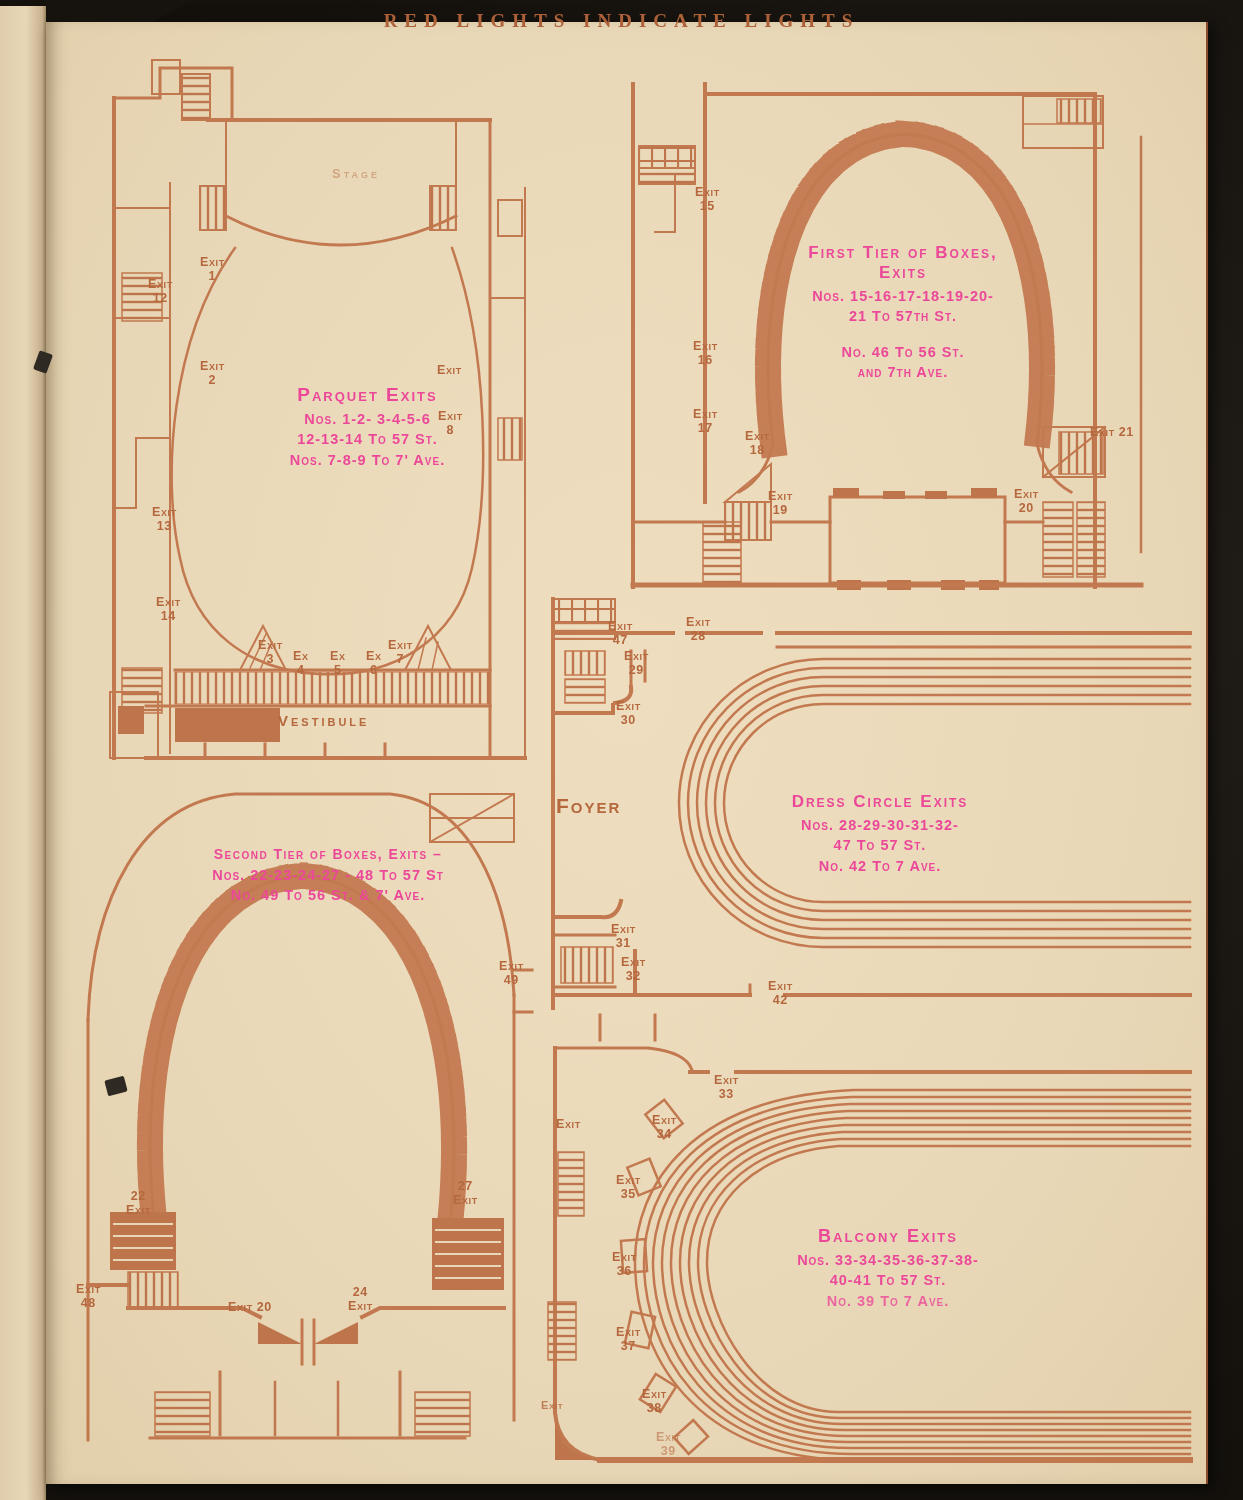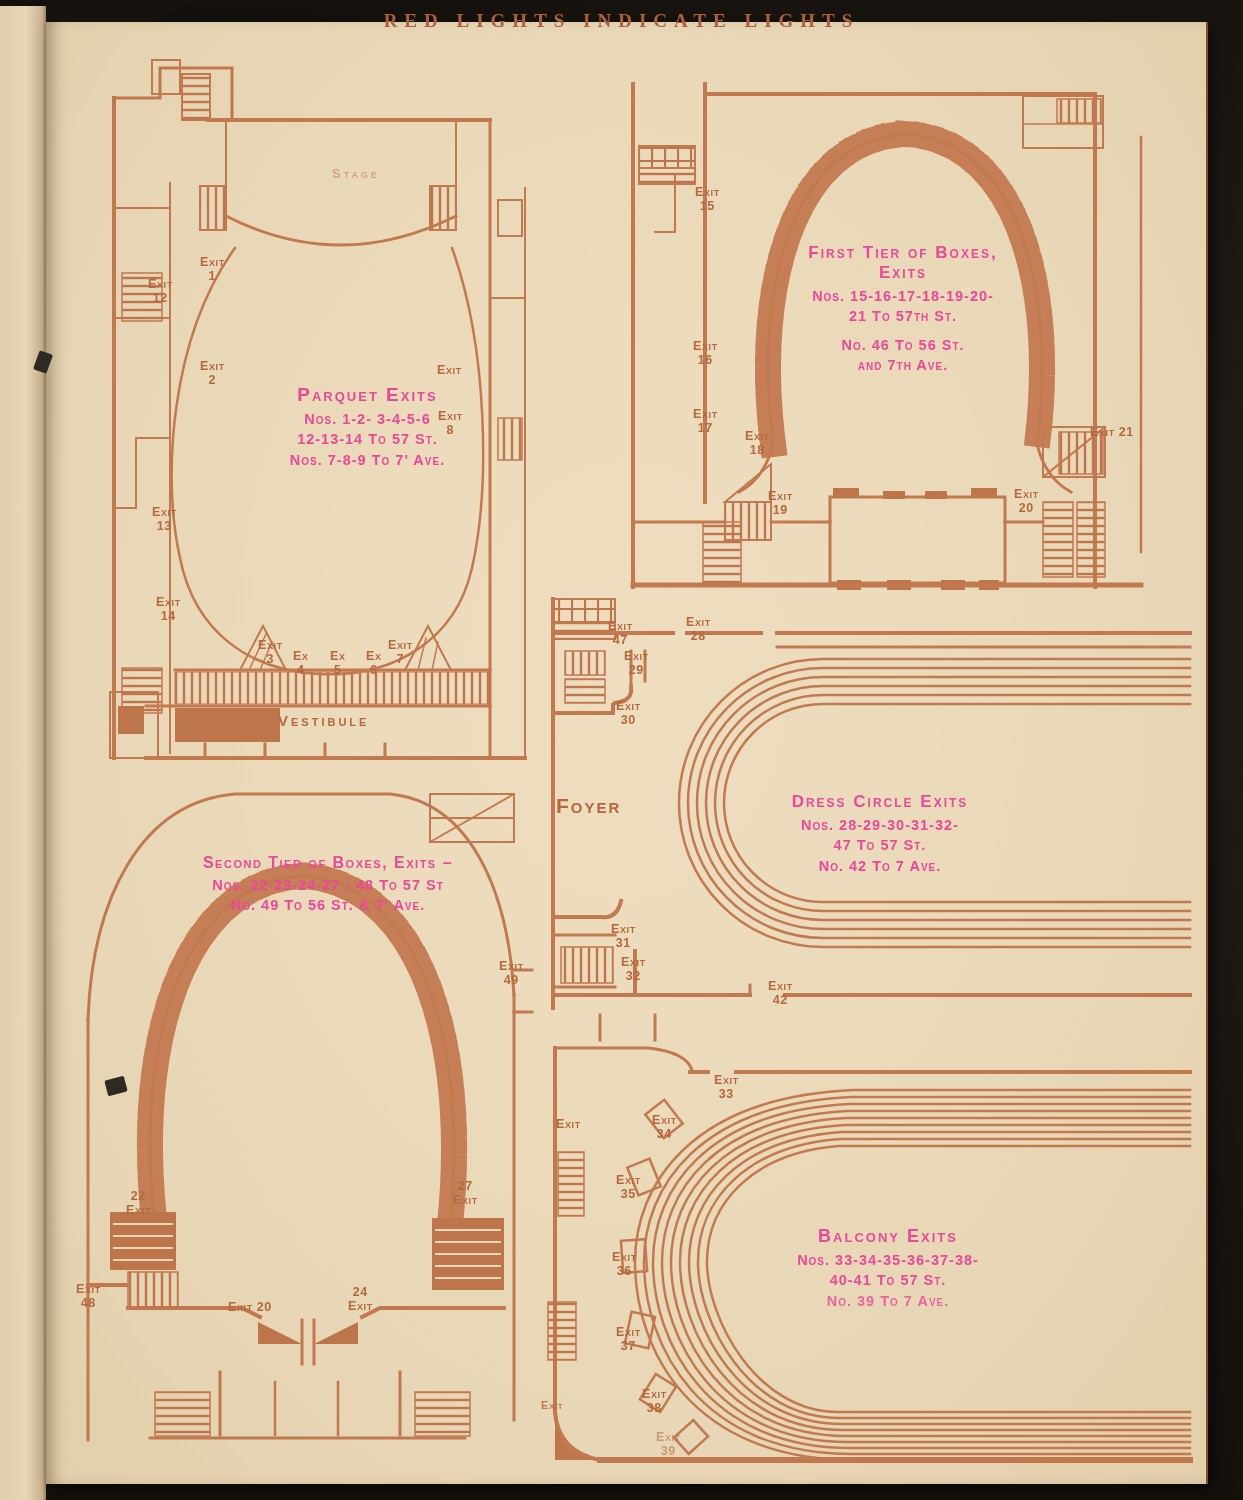"No. 46 To 56 St." span.cap-line { margin-top: 8px -> 15px }
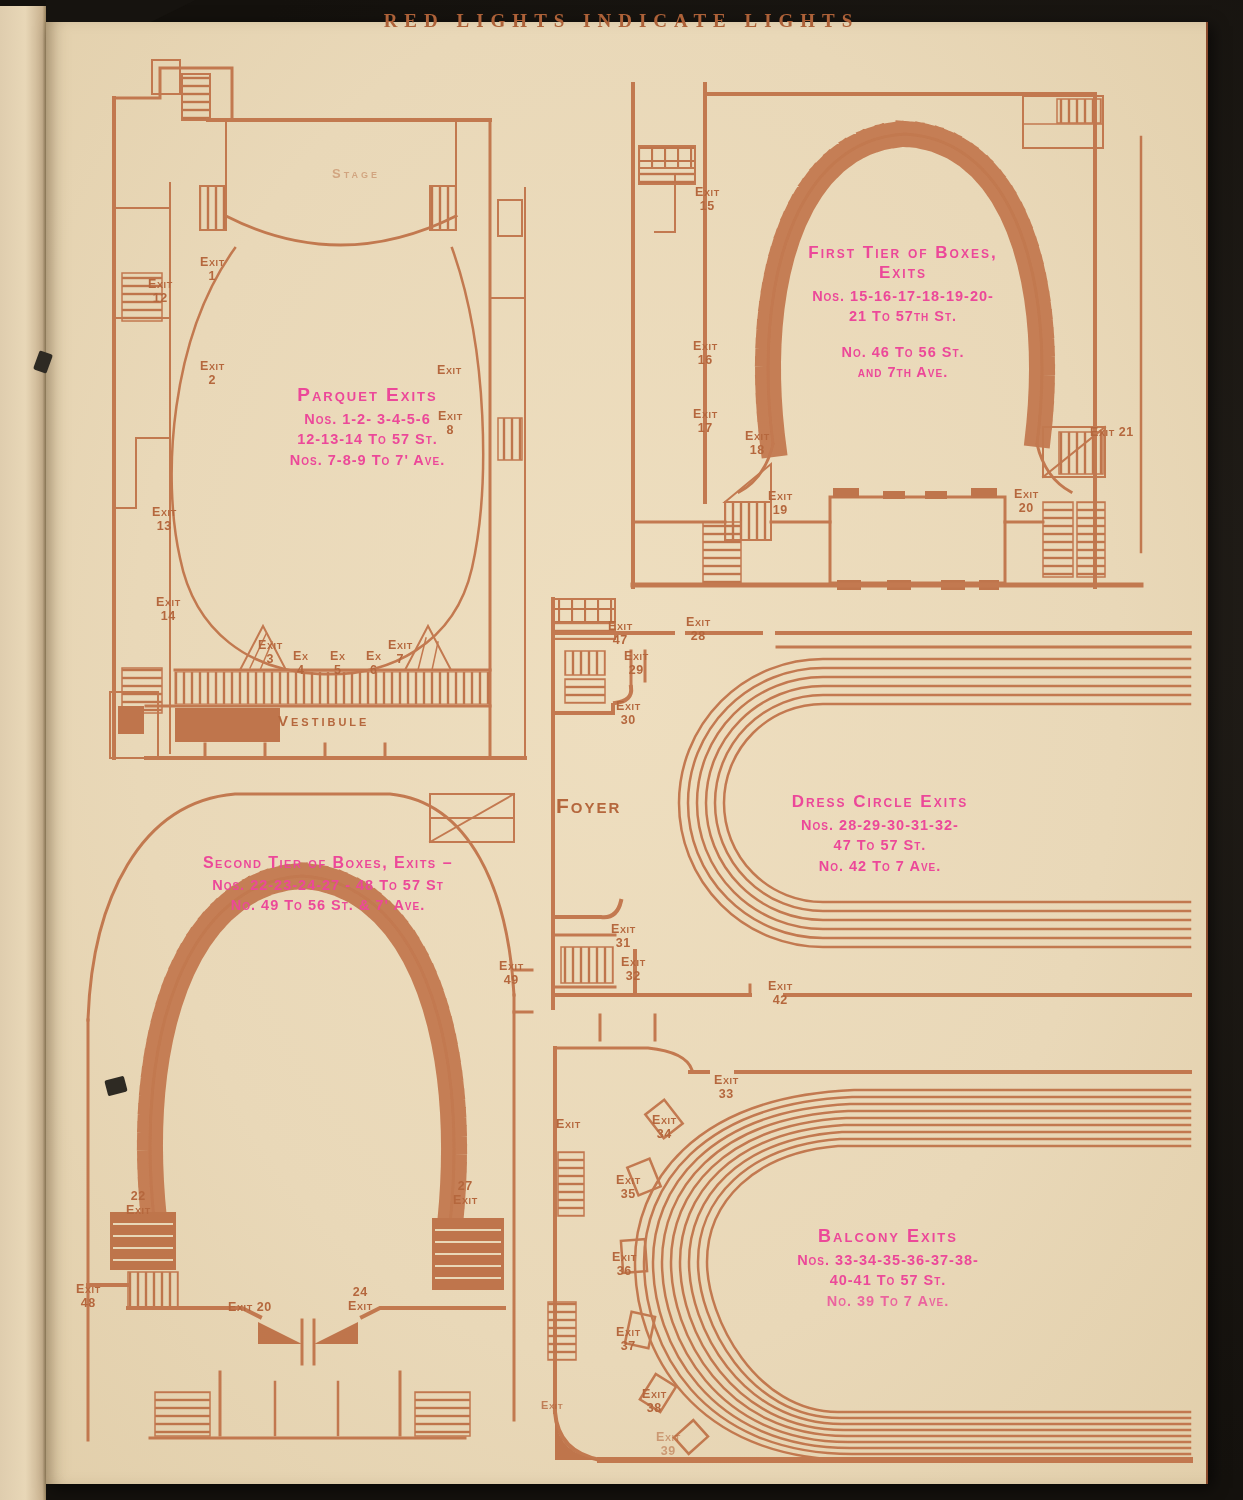"Second Tier of Boxes, Exits" span.cap-title { font-size: 16px -> 14px; margin-top: 8px -> none }
